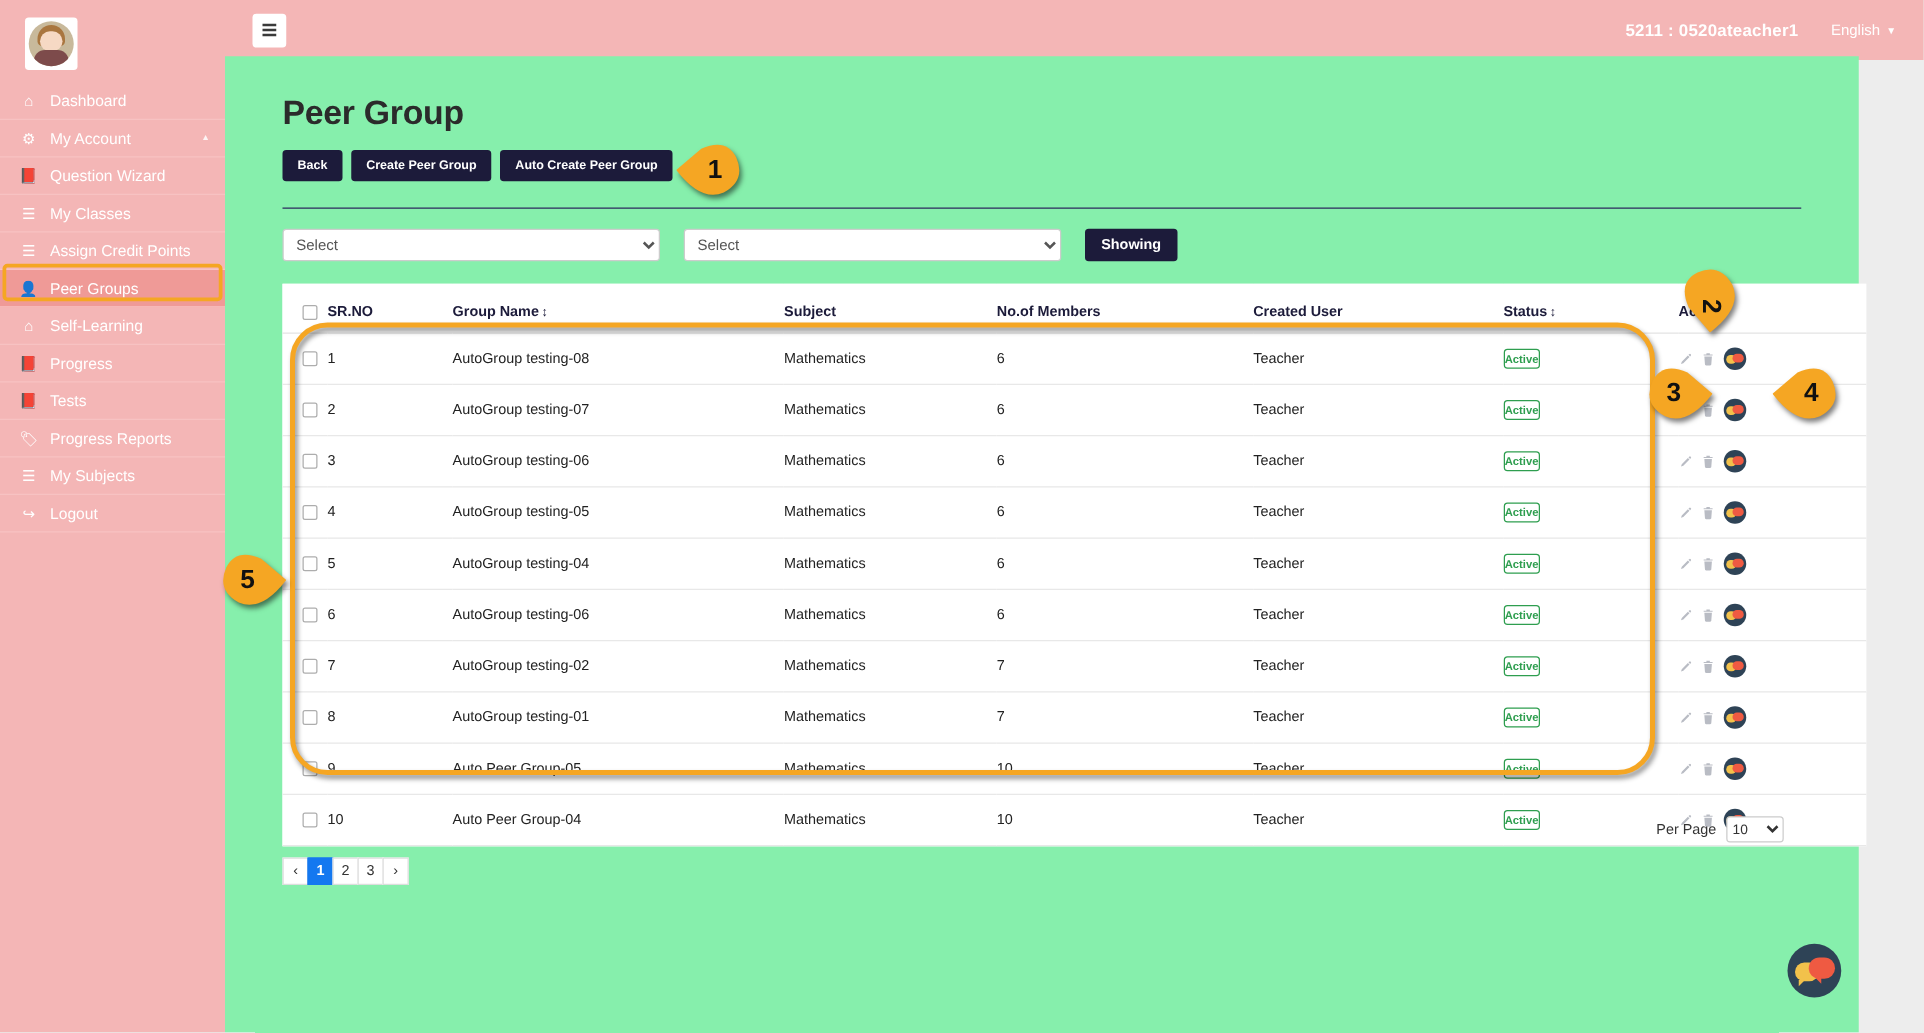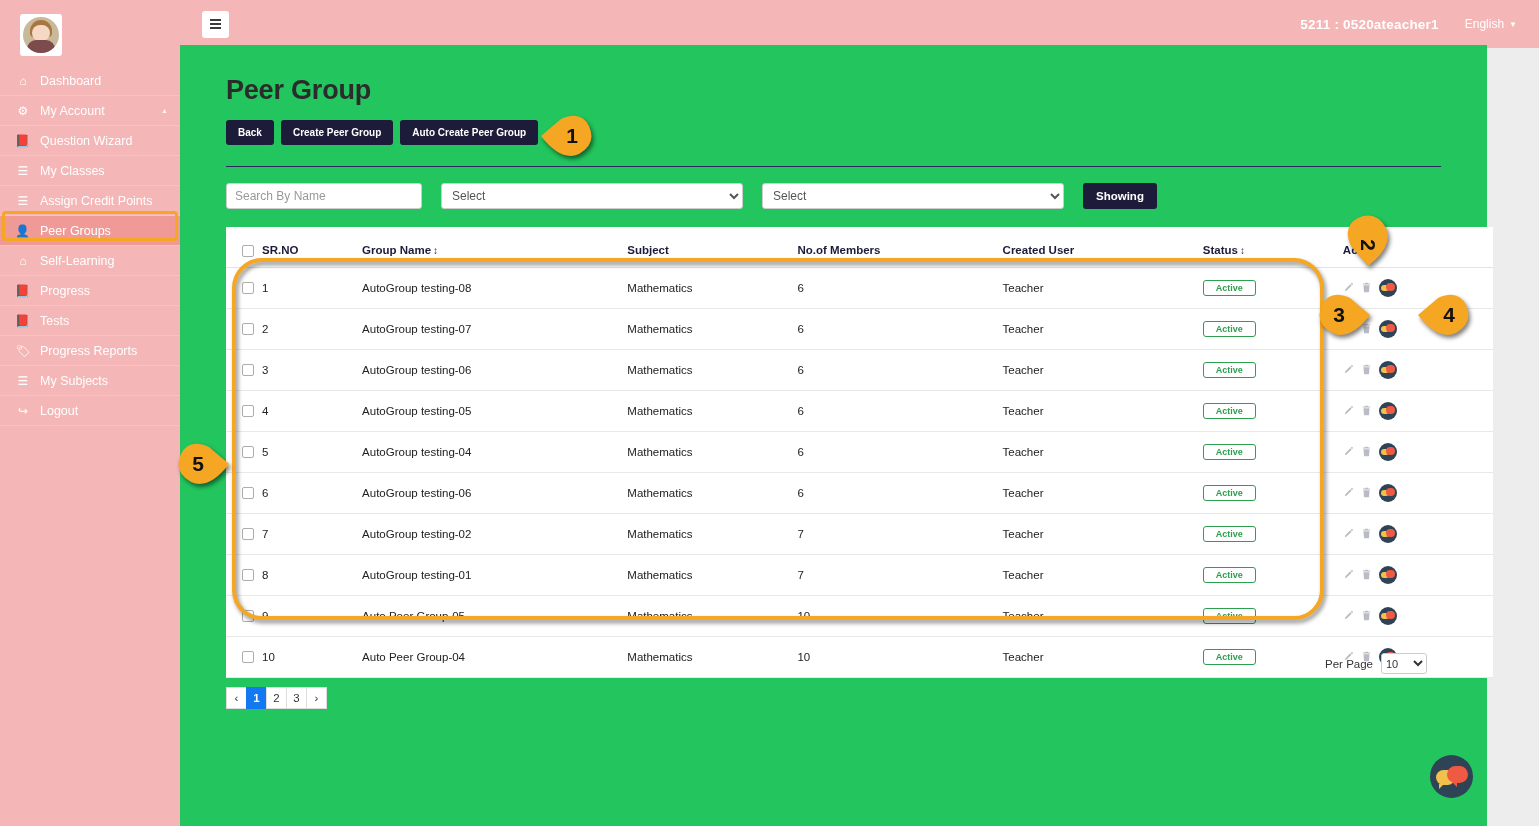"Peer Group" #main { background: #22c55e -> #86efac }
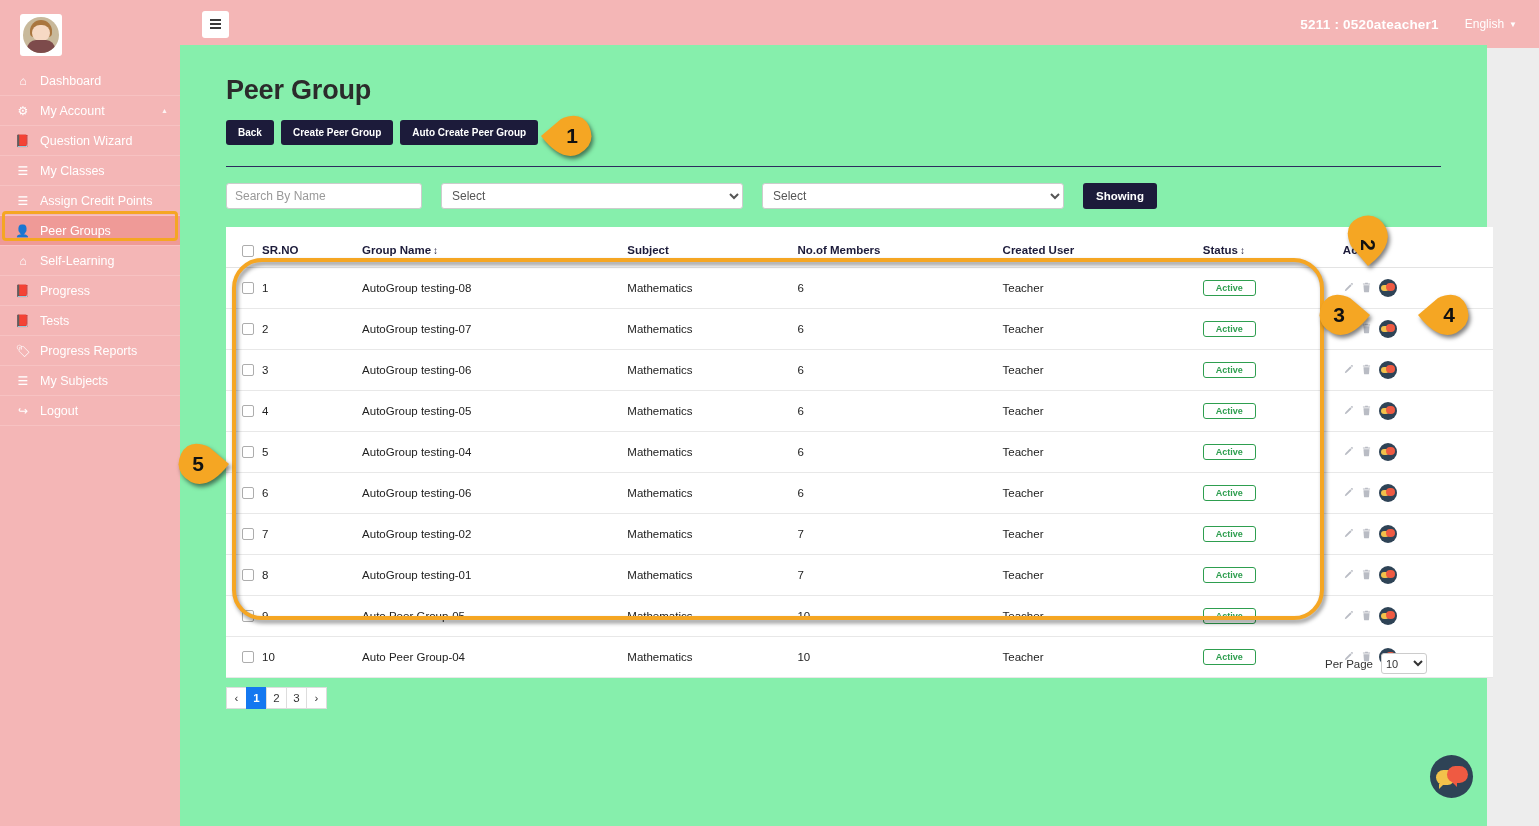"Search By Name" input { html: <input> -> none }
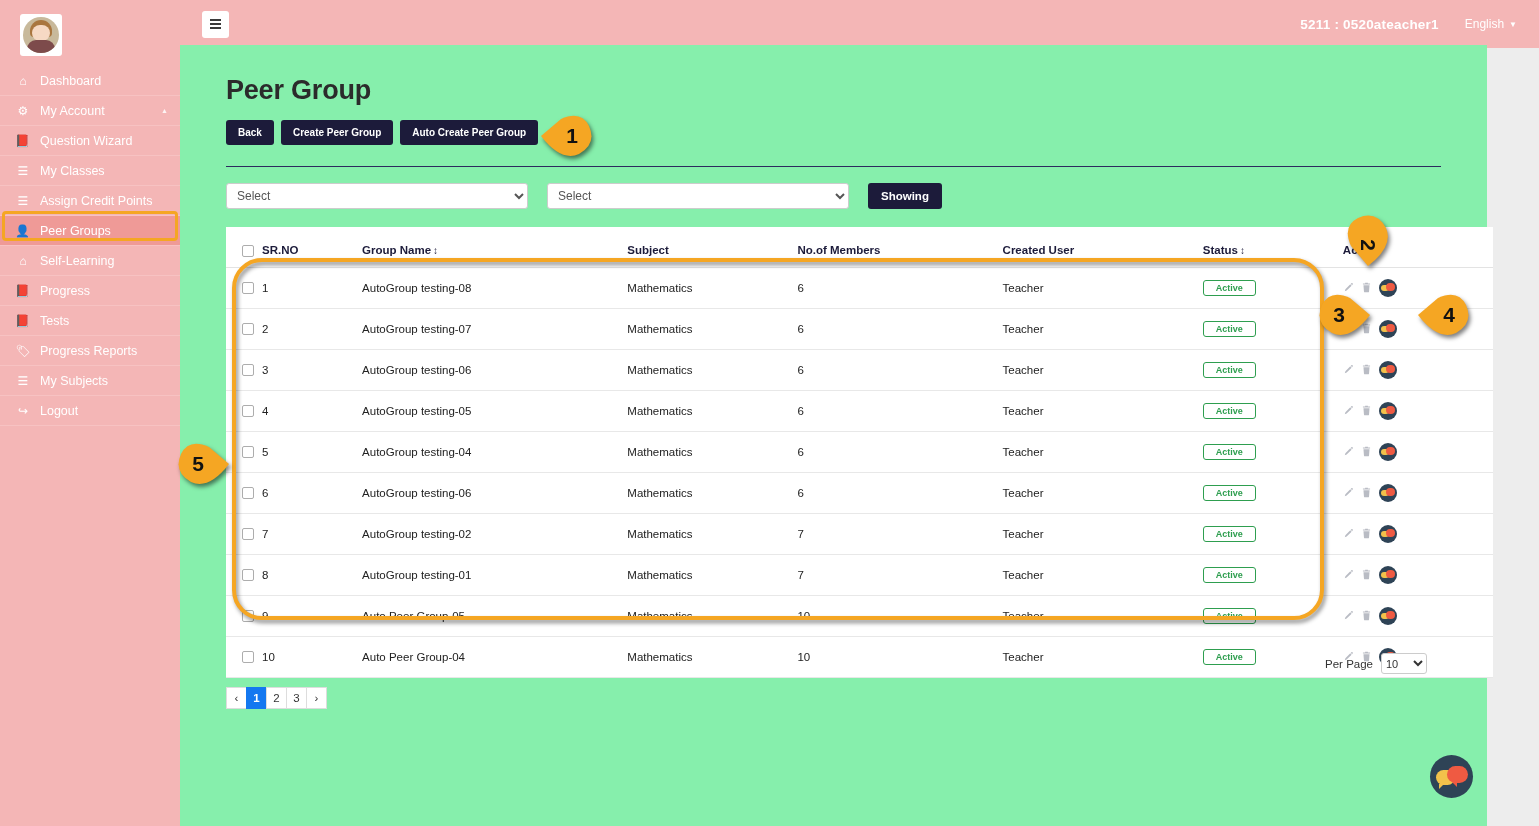"Active" .badge-active { padding: 1px 12px -> 1px 0 }
